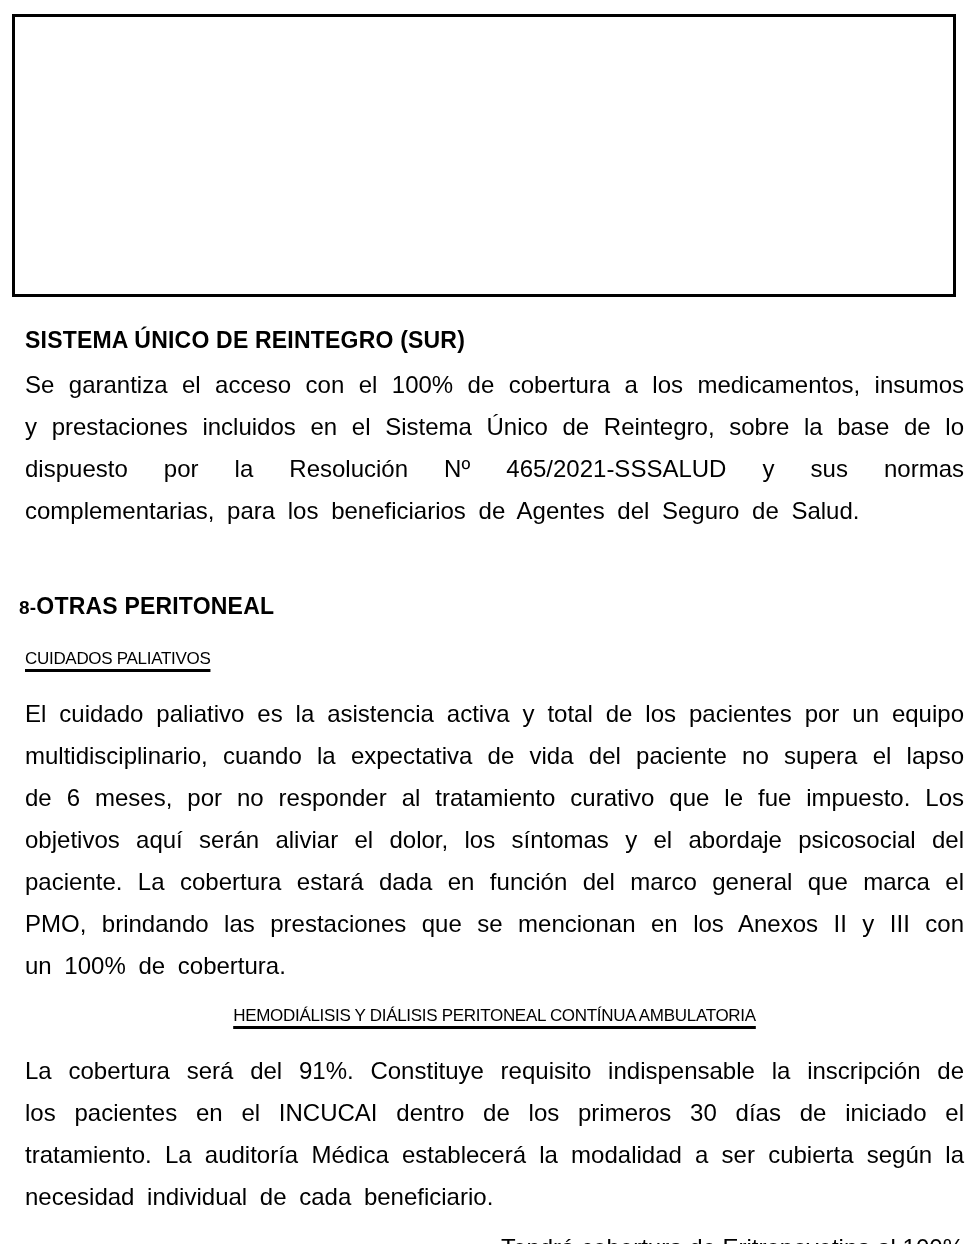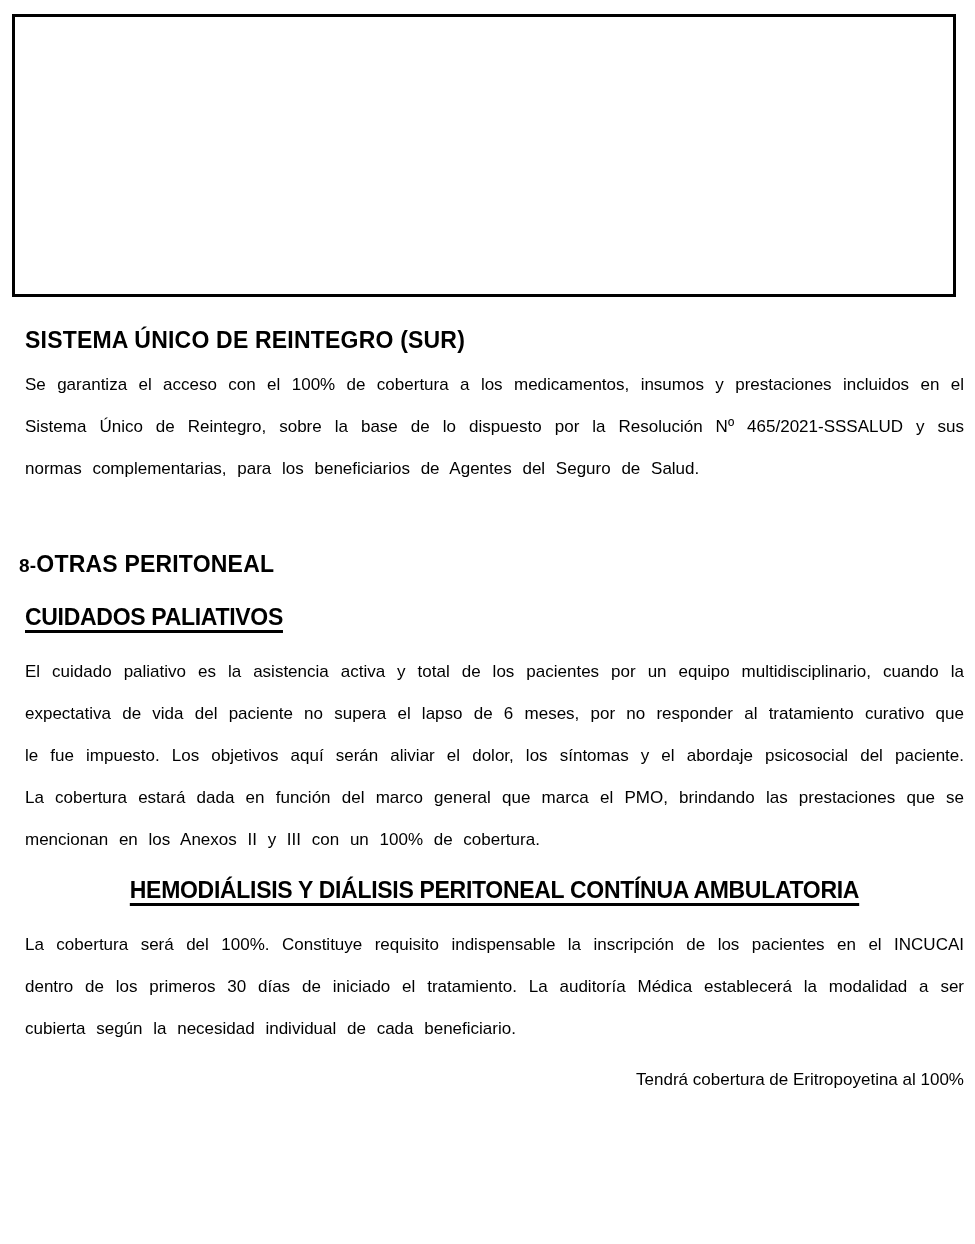"Se garantiza el acceso con" .para { font-size: 17px -> 24px }
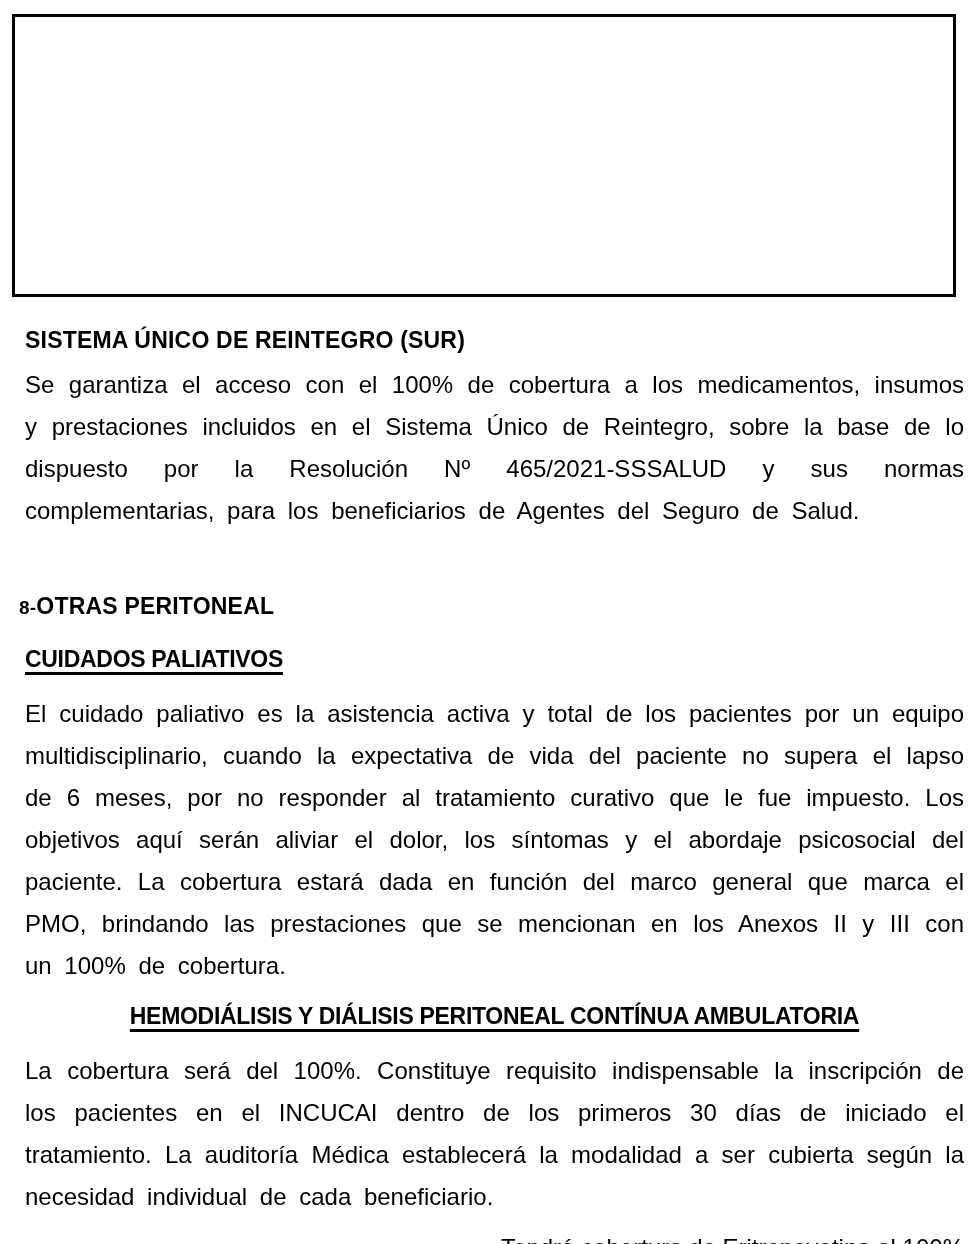"CUIDADOS PALIATIVOS" .h-sub { font-size: 23px -> 17px; font-weight: bold -> normal }
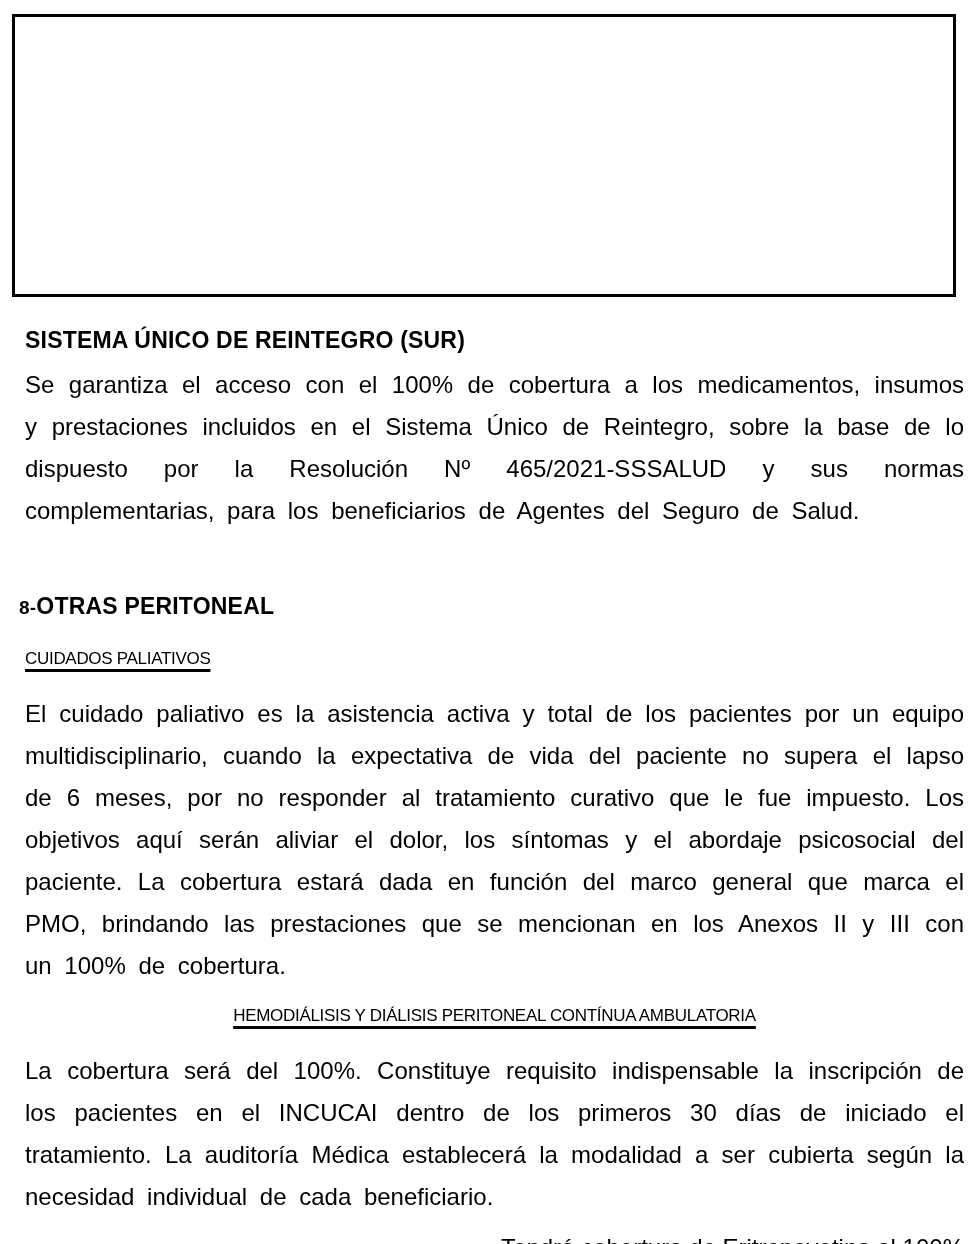"La cobertura será del 100%." p.para { text: 100% -> 91% }
